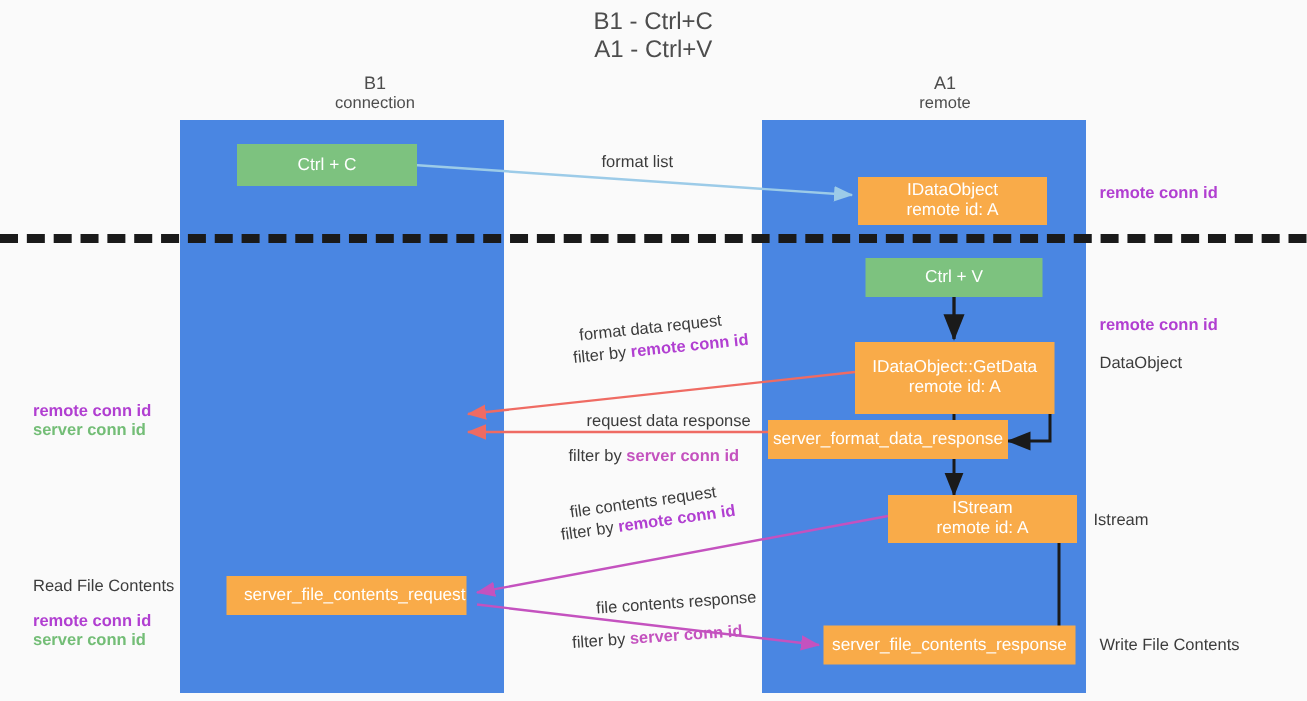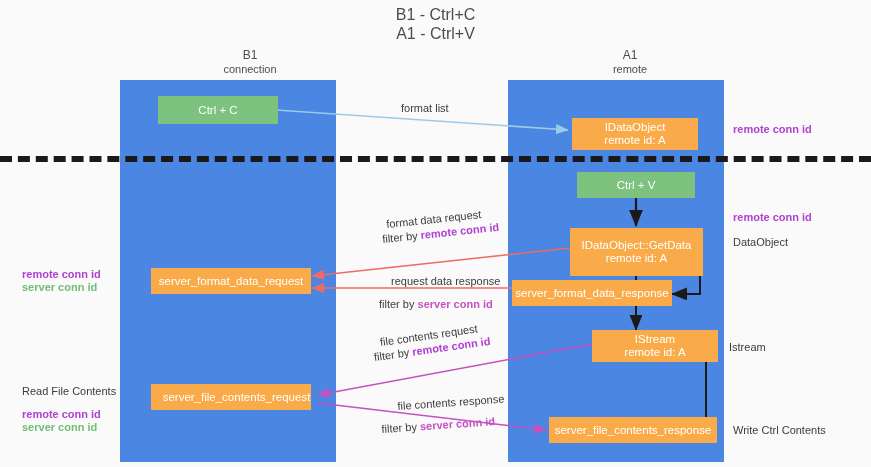"server_format_data_request" div.box { html: <div> <div>server_format_data_request</div> </div> -> none }
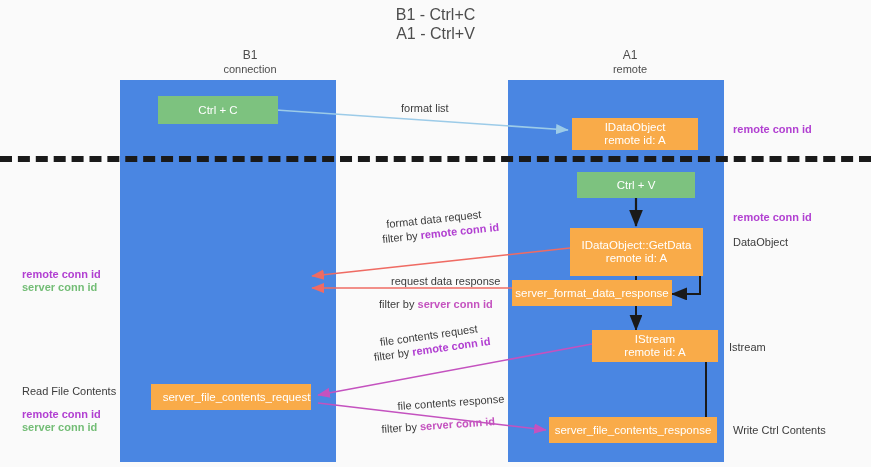"Write Ctrl Contents" div.lbl { text: Ctrl -> File }
